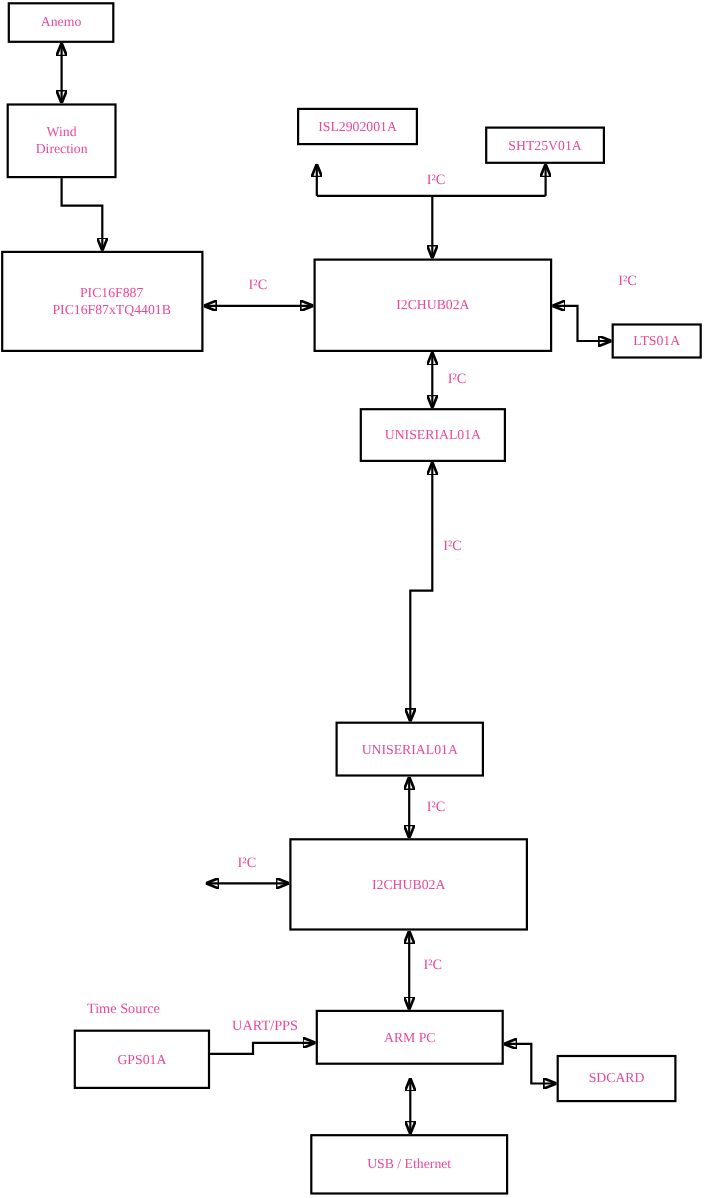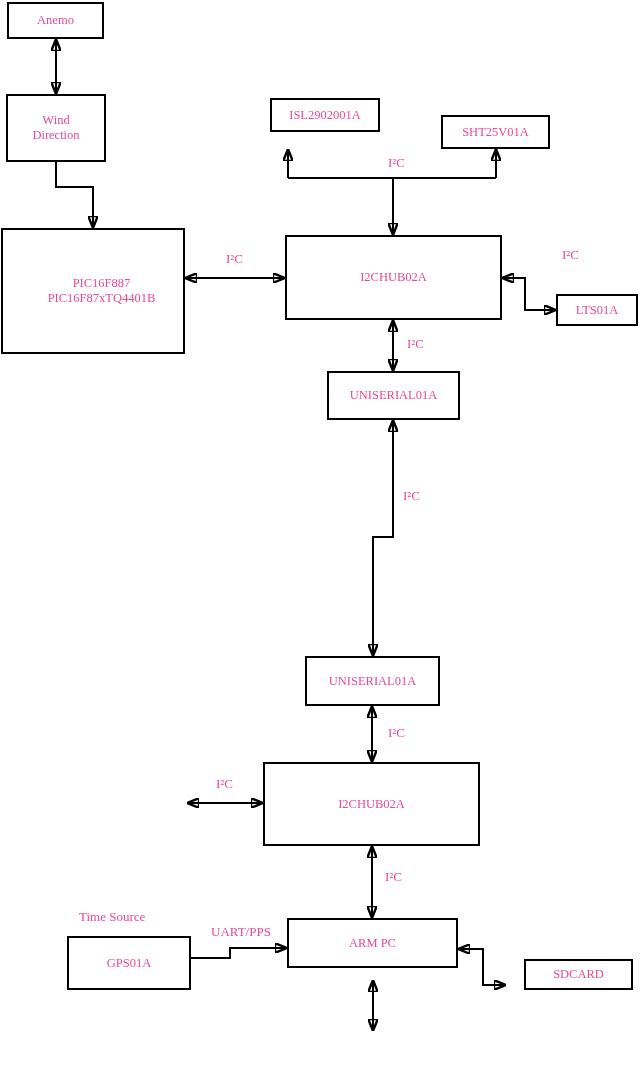"PIC16F887" div.node { height: 126px -> 92px }
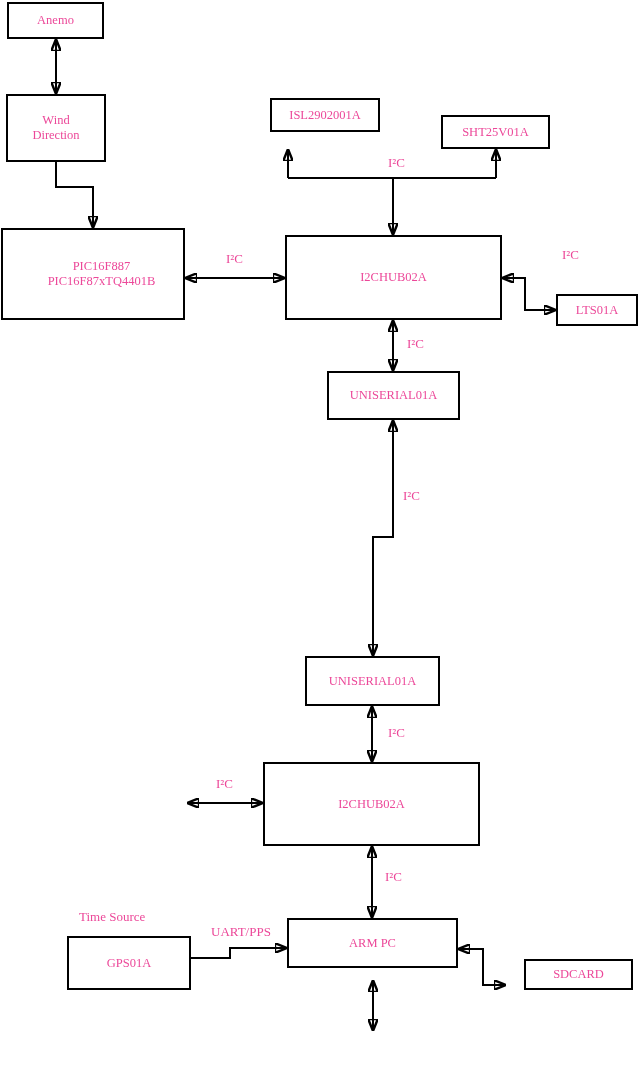"SDCARD" div.node { height: 31px -> 43px; margin-left: 18px -> none }
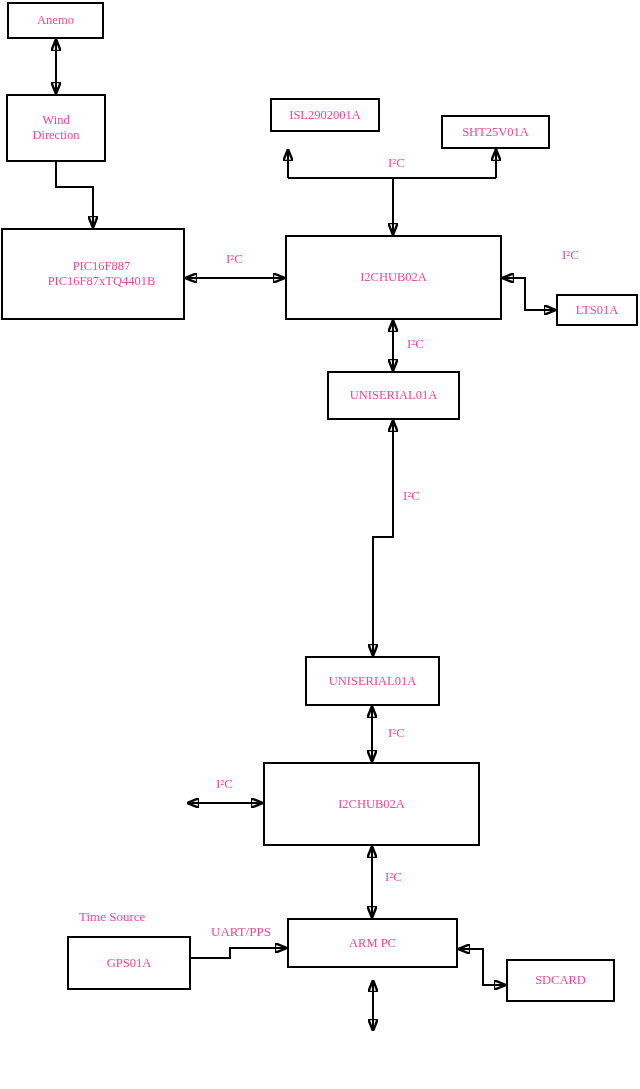"USB / Ethernet" div.node { html: none -> <div> <span>USB / Ethernet</span> </div> }
